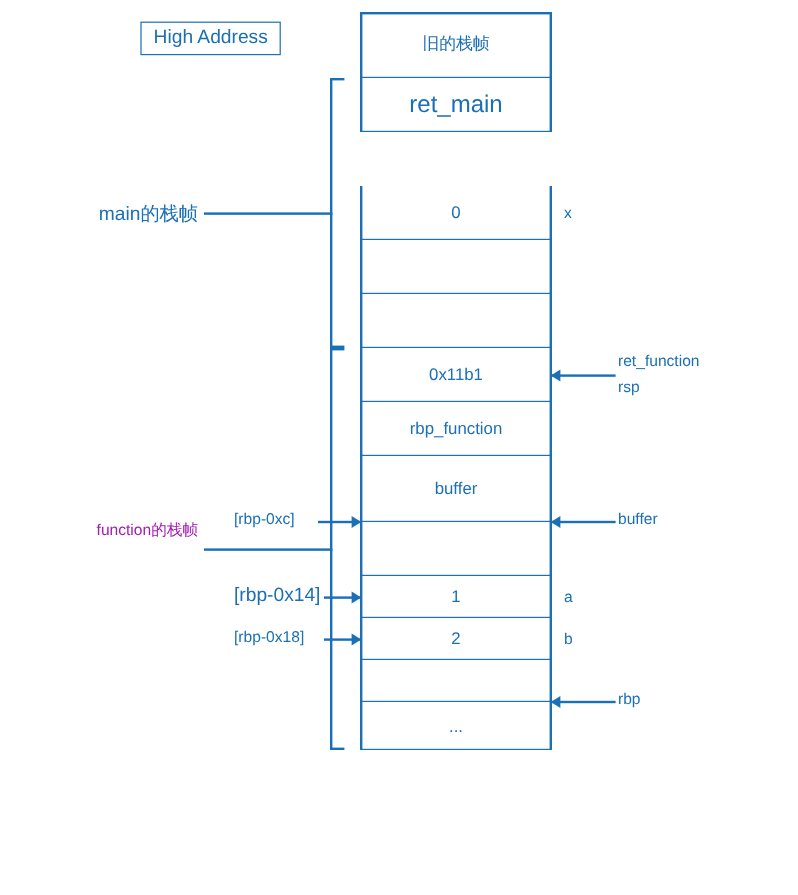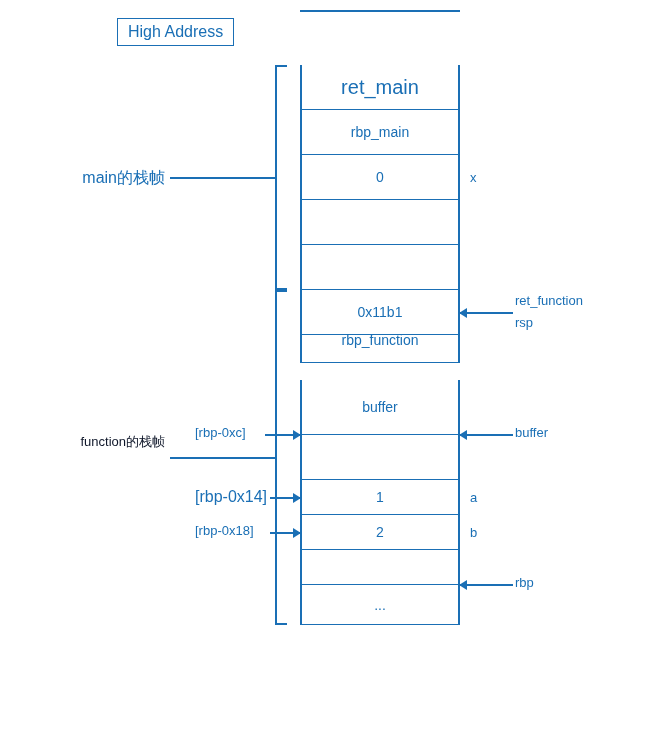"旧的栈帧" div { html: none -> <div>旧的栈帧</div> }
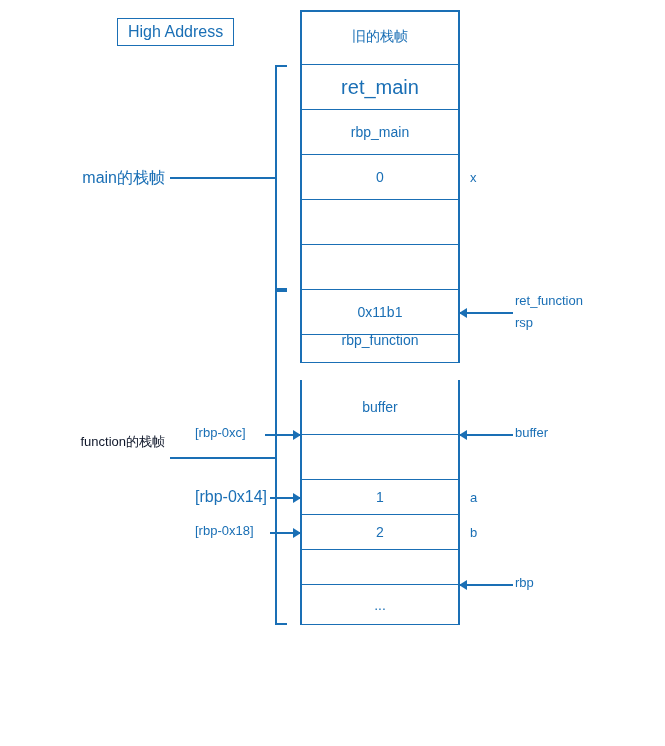"rbp_main" div { html: <div>rbp_main</div> -> none }
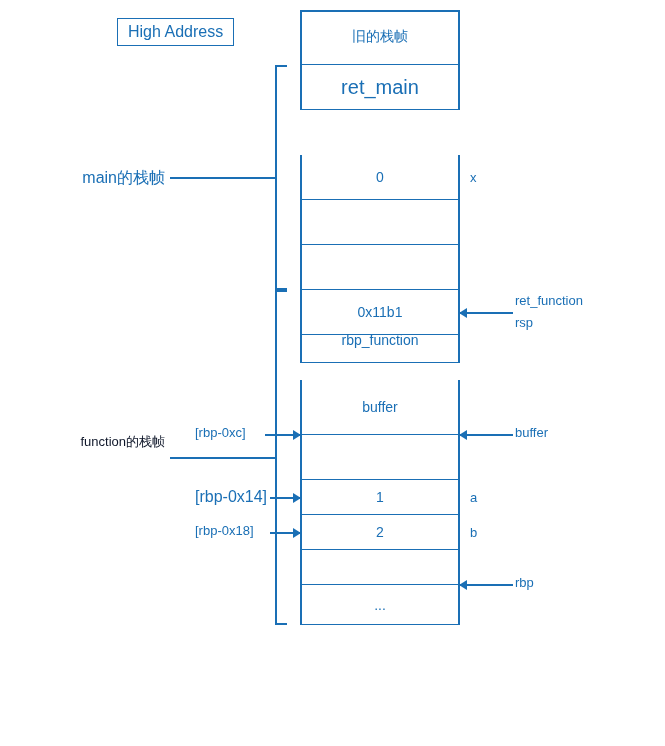"rbp_function" div { top: 318px -> 335px }
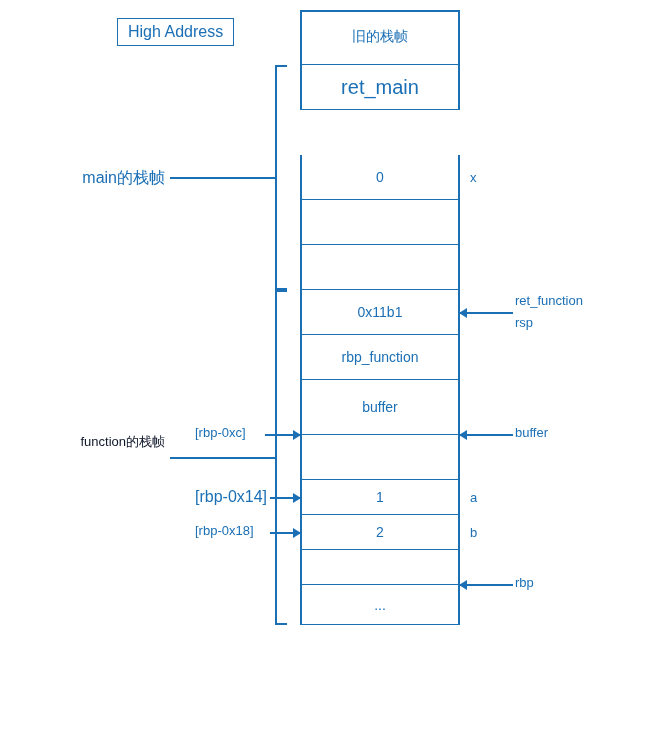"function的栈帧" div { color: #0f172a -> #a21caf }
